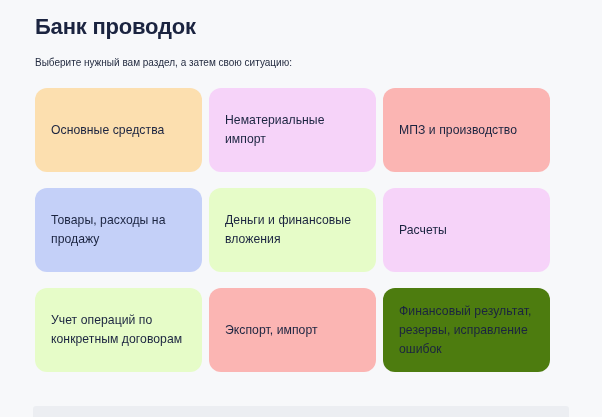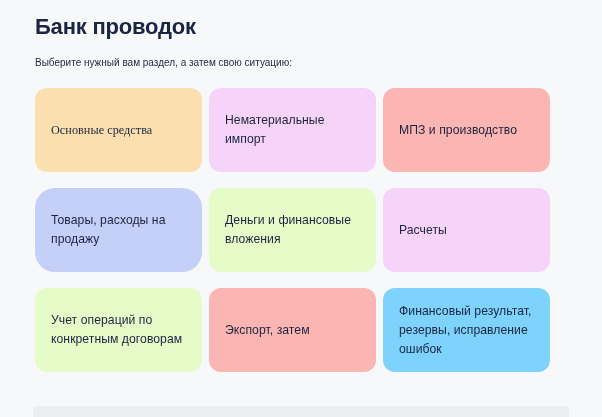"Основные средства" div.card { font-family: Liberation Serif, serif -> none }
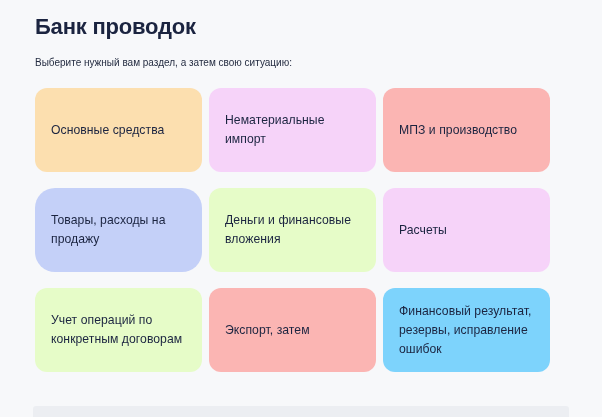"Товары, расходы на продажу" div.card { border-radius: 20px -> none }
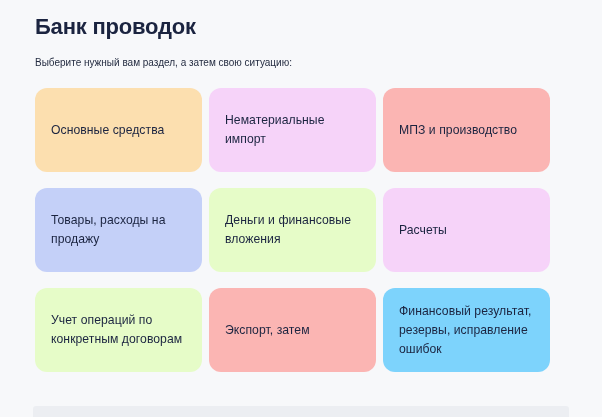"Финансовый результат, резервы," div.card { background: #7dd3fc -> #4d7c0f }
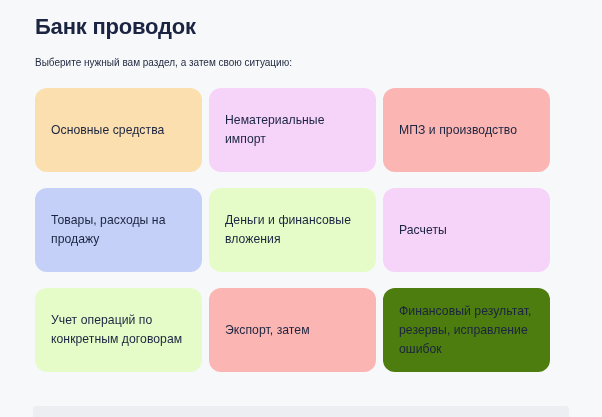"Экспорт, затем" span.card-label { text: затем -> импорт }
